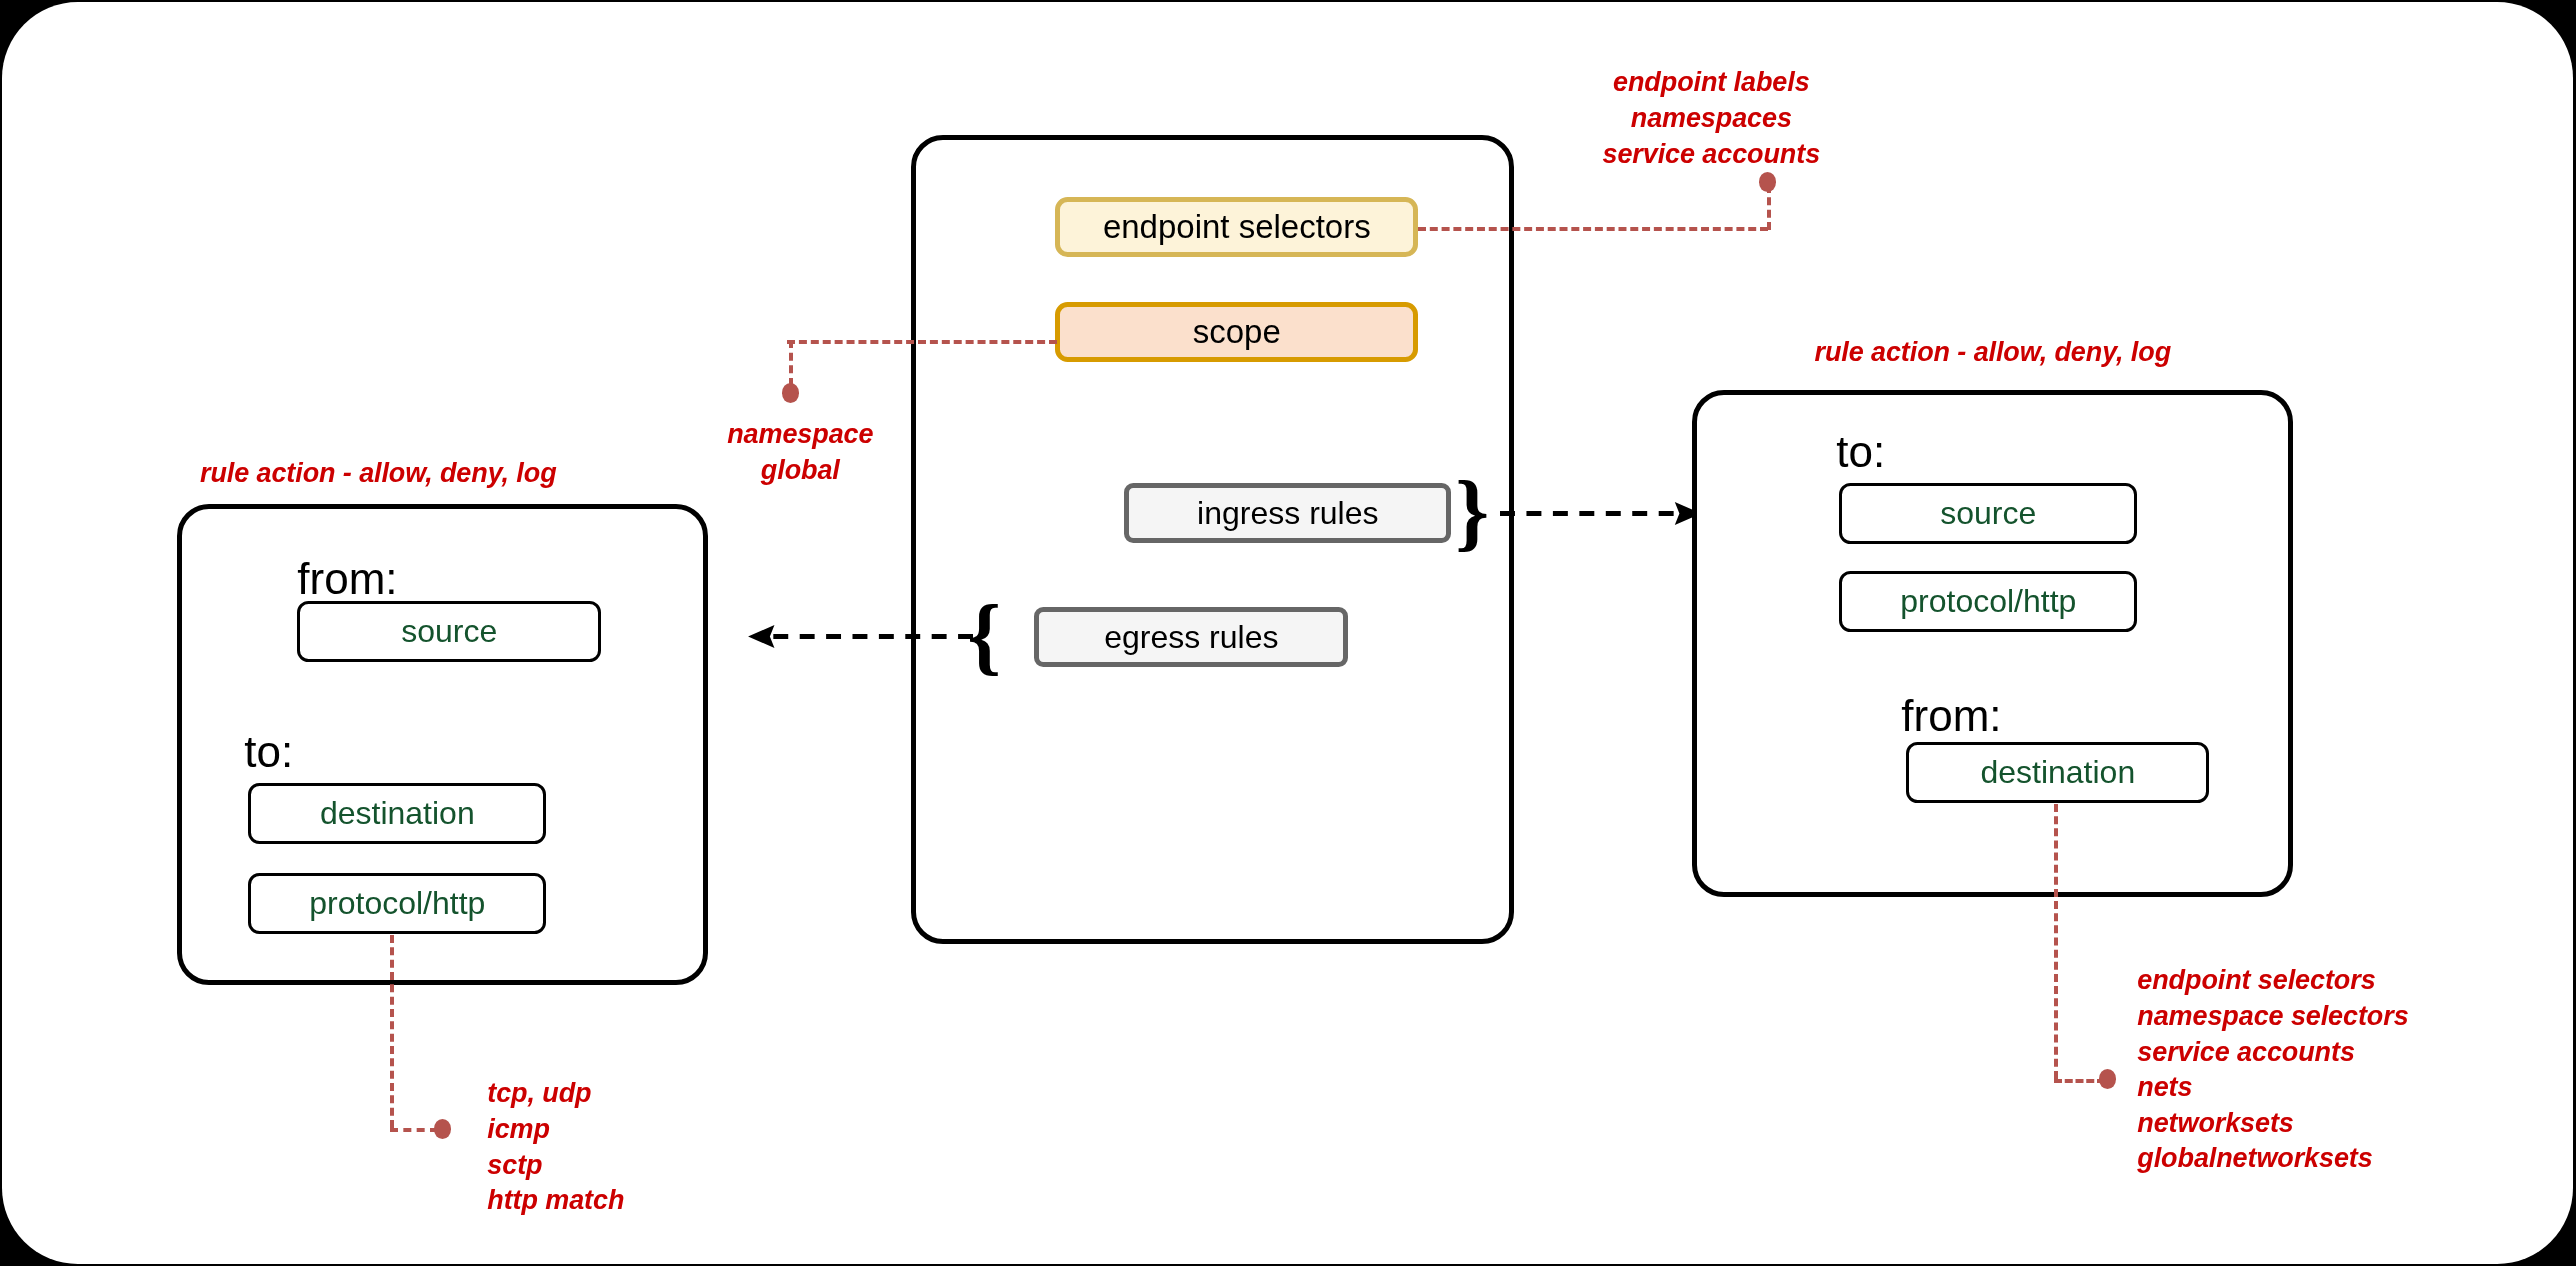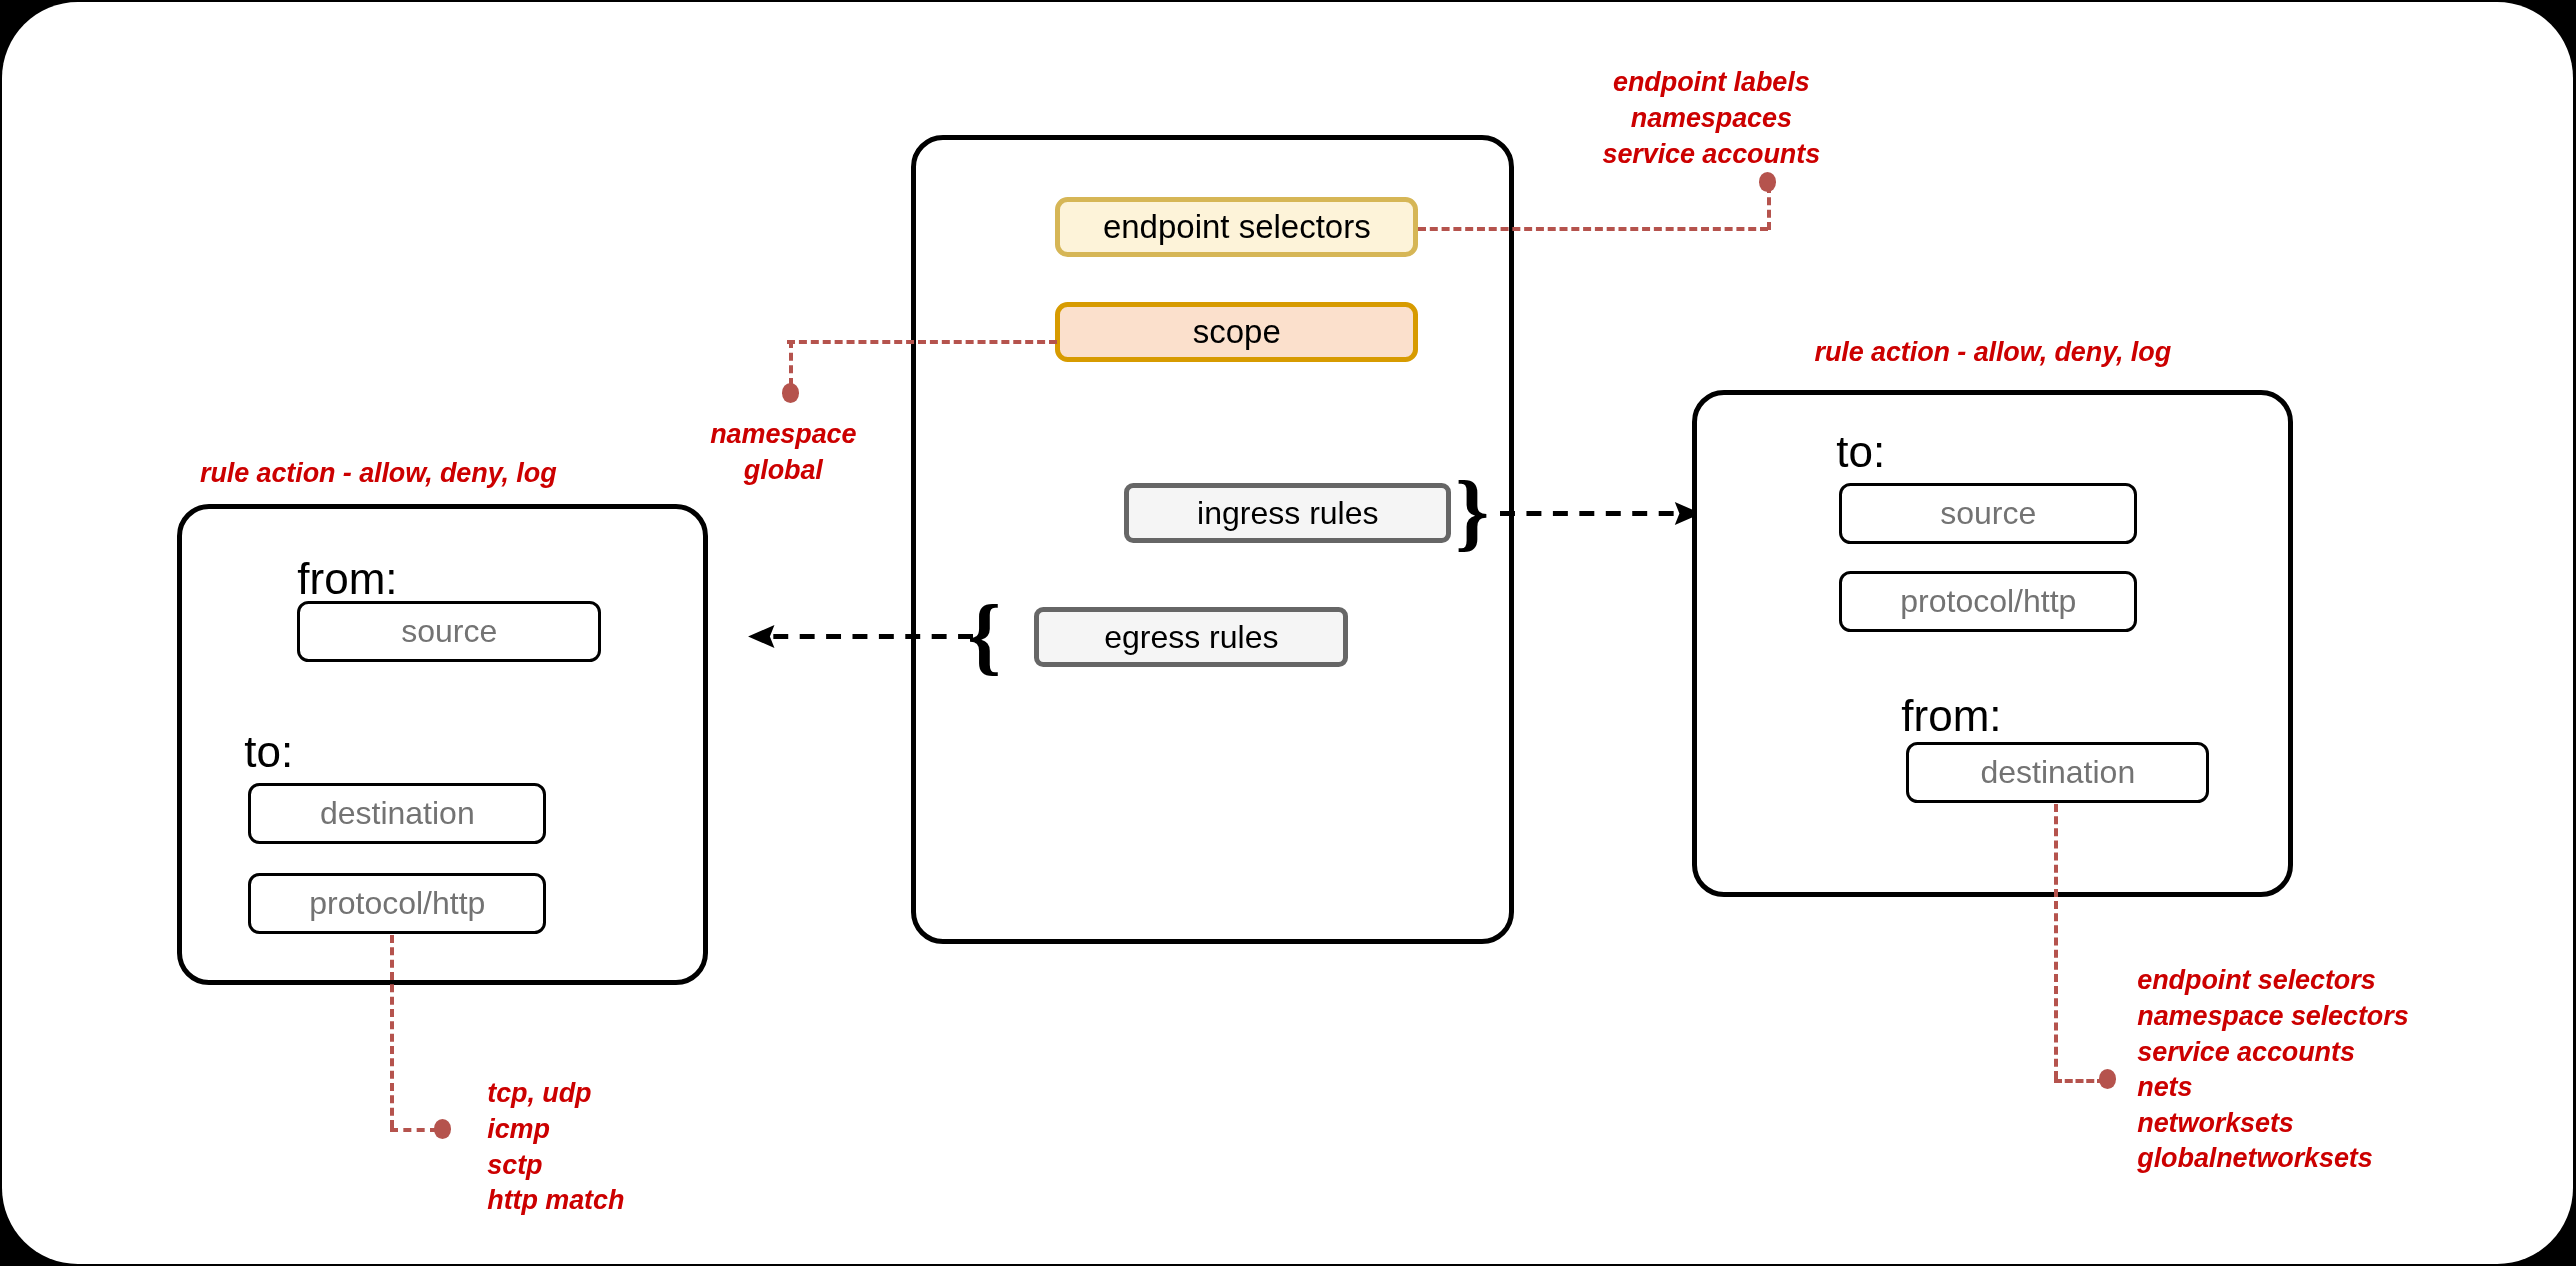"namespace" div.annot { left: 649px -> 666px }
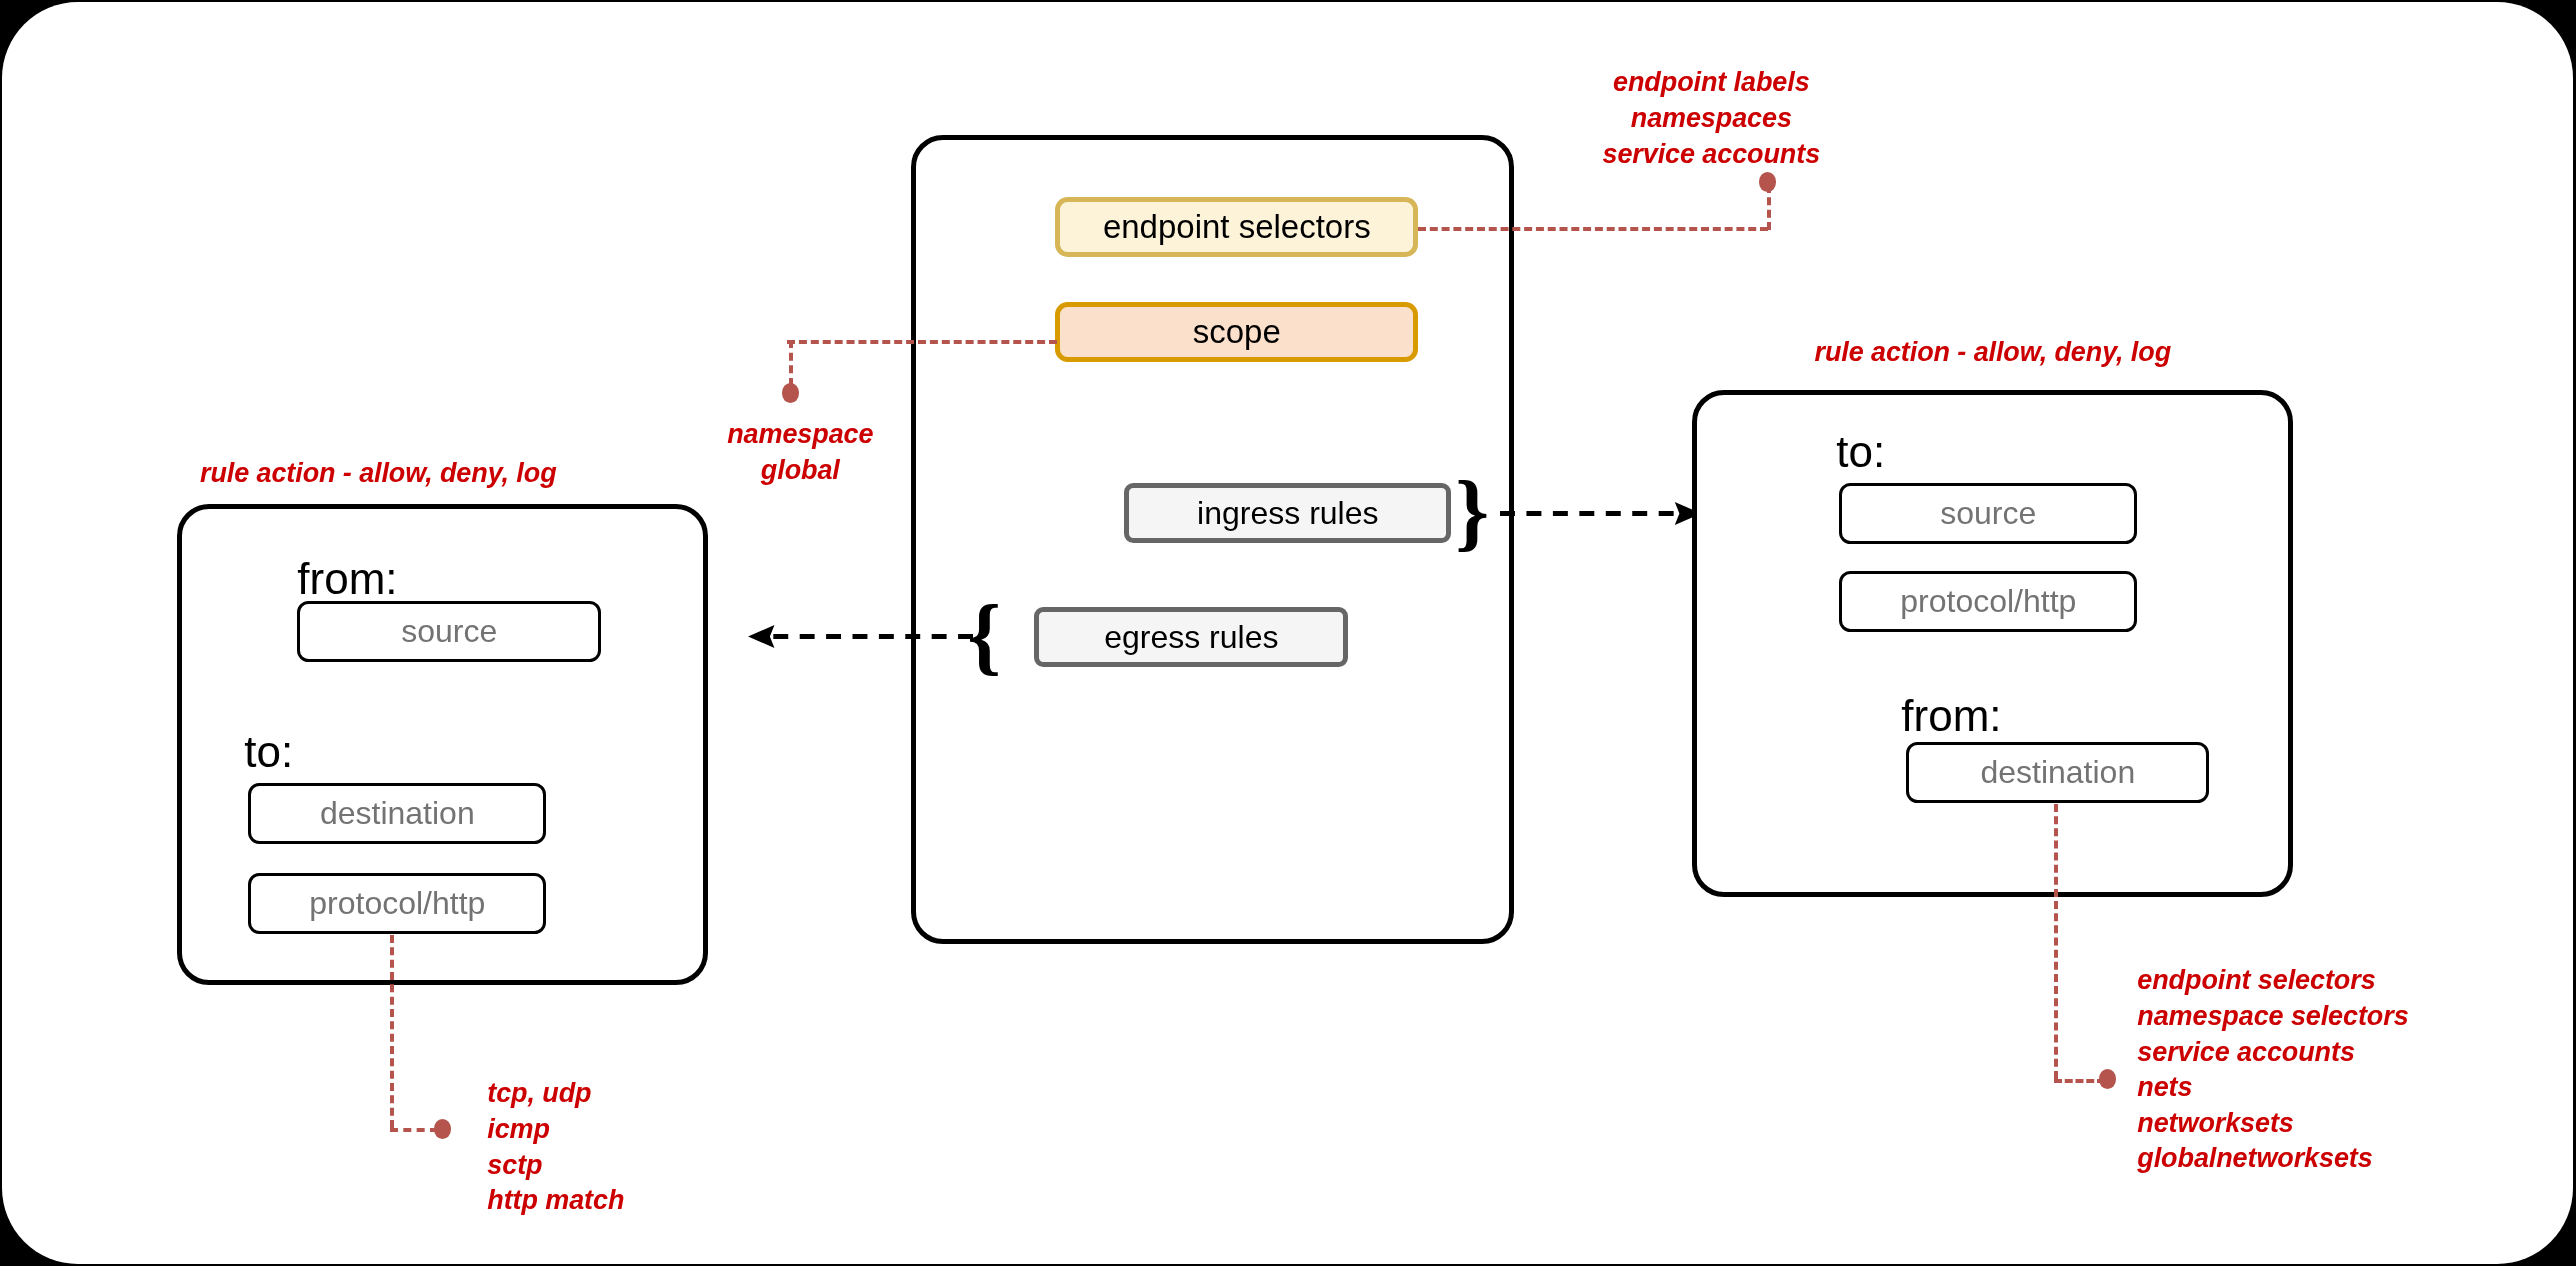"source" .pill { color: #737373 -> #14532d }
